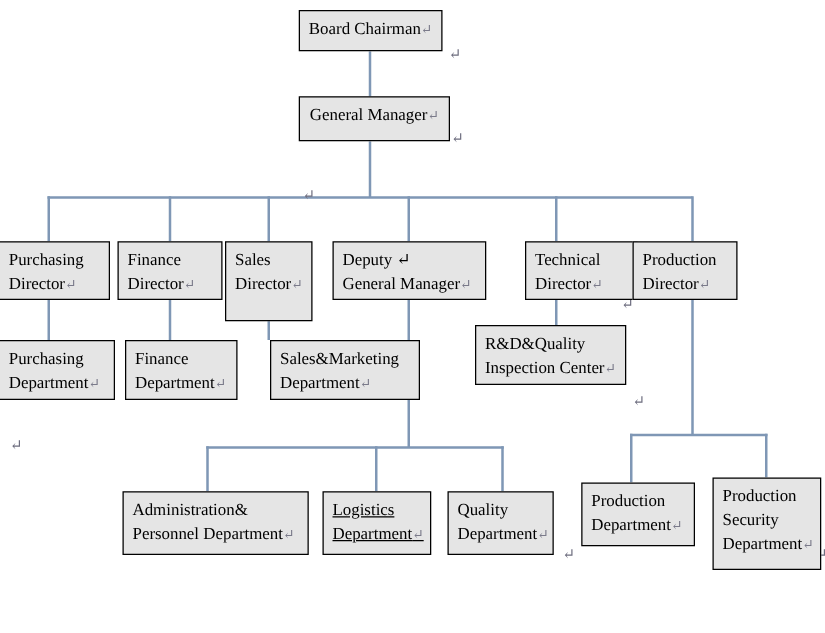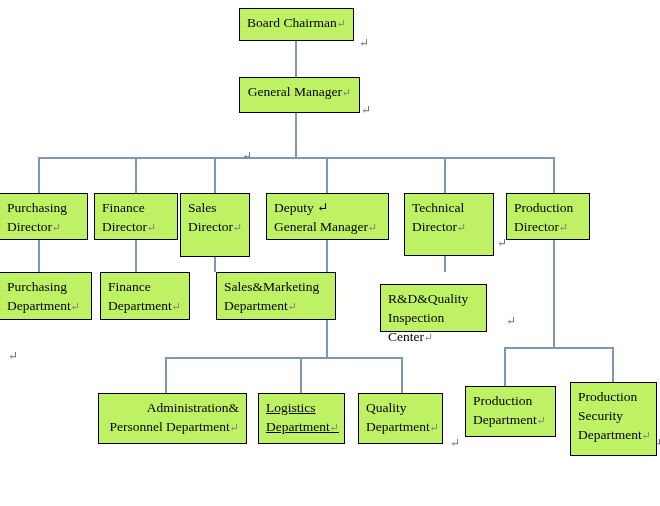"Board Chairman↵" .node { background: #bef264 -> #e5e5e5 }
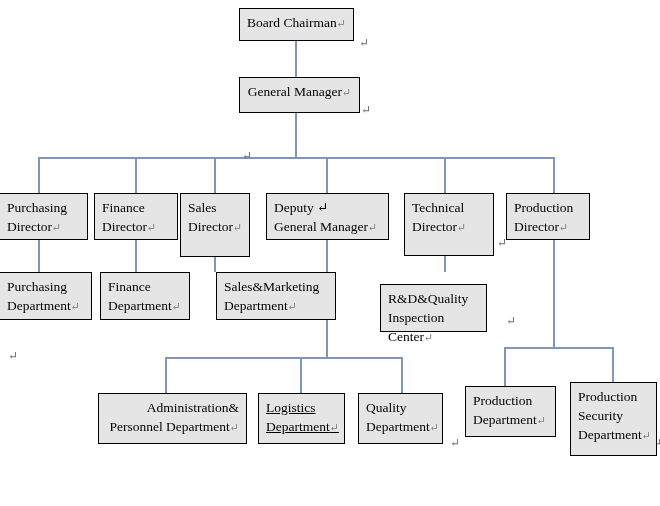"Technical" div.node { height: 63px -> 47px; left: 404px -> 420px }
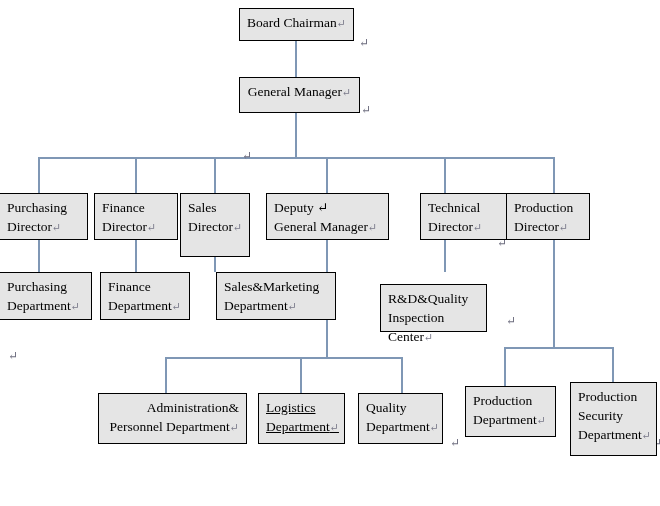"R&D&Quality" div.node { top: 284px -> 260px; width: 107px -> 121px }
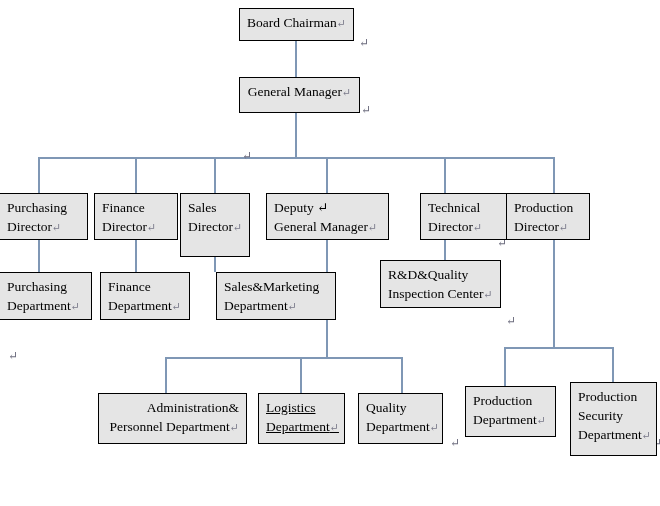"Administration&" div.node { text-align: right -> none }
